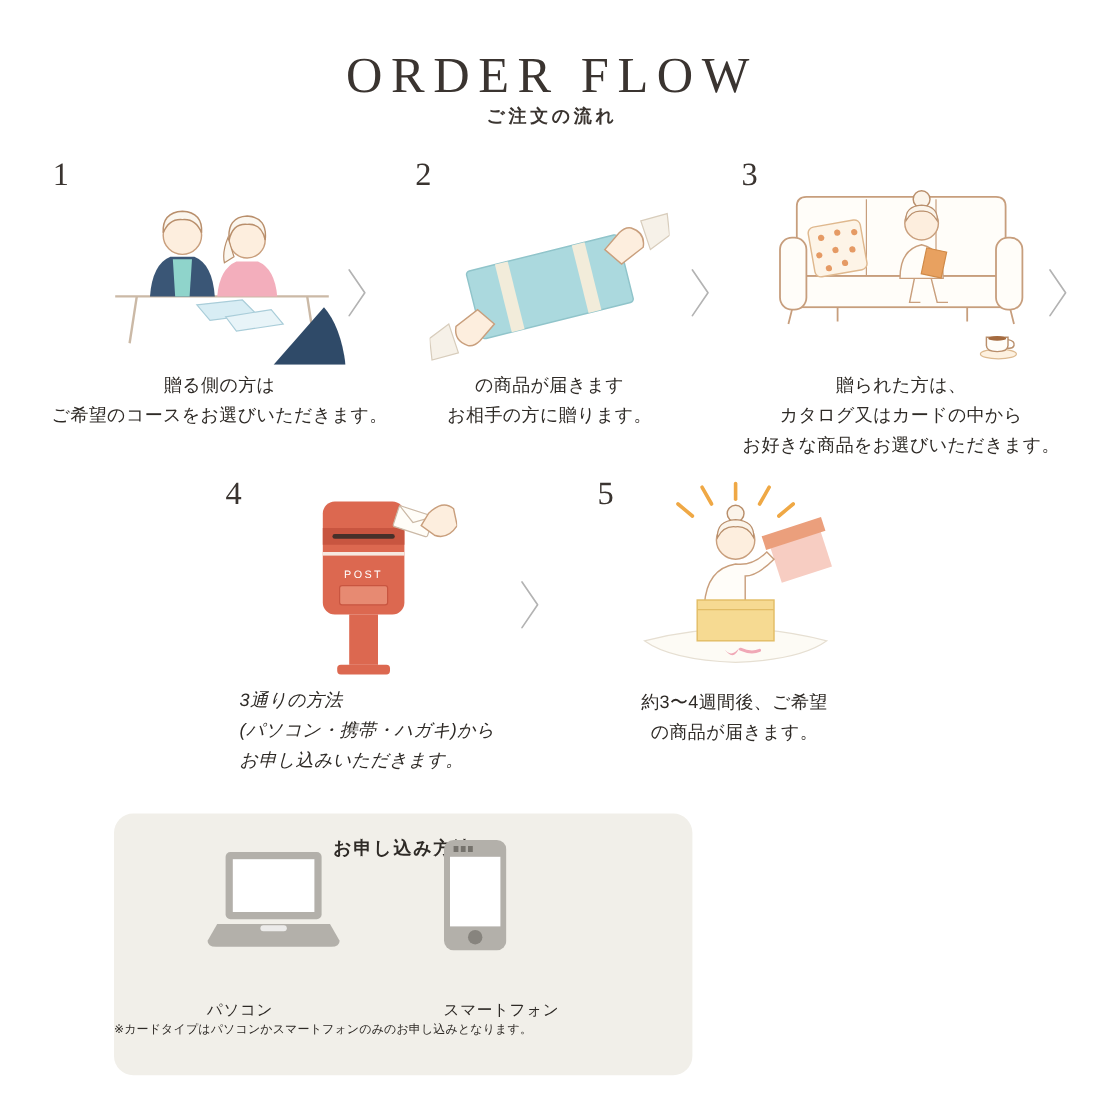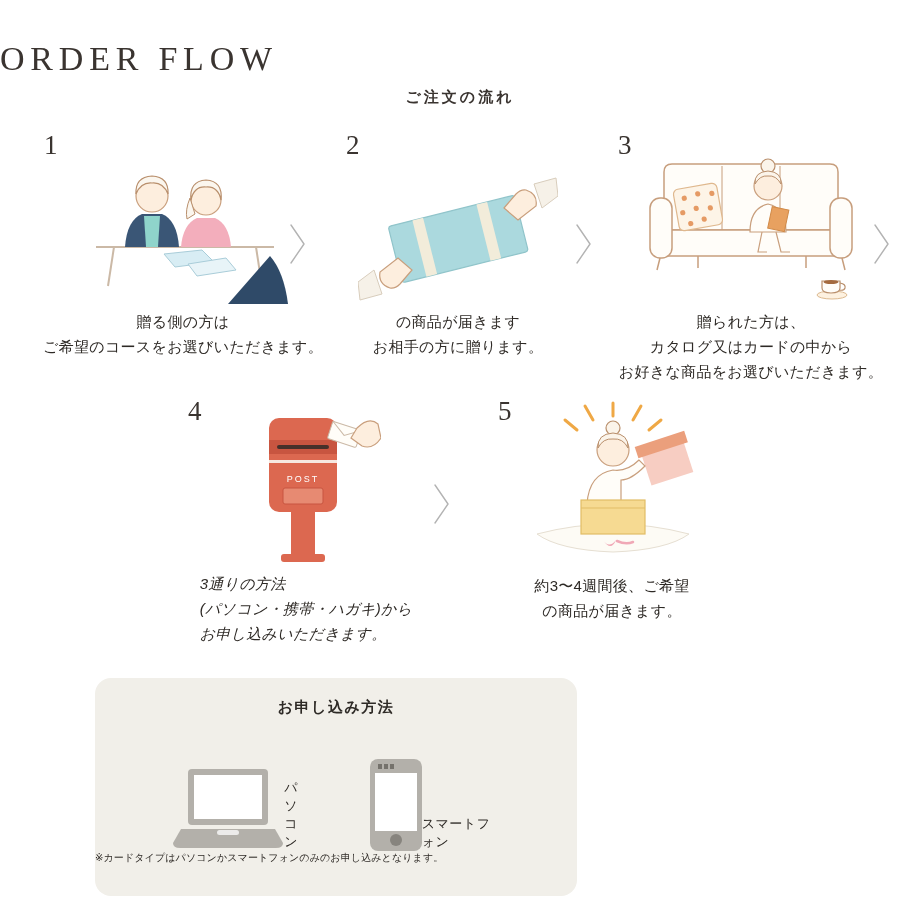"ORDER FLOW" .title { font-size: 34px -> 42px; text-align: none -> center }
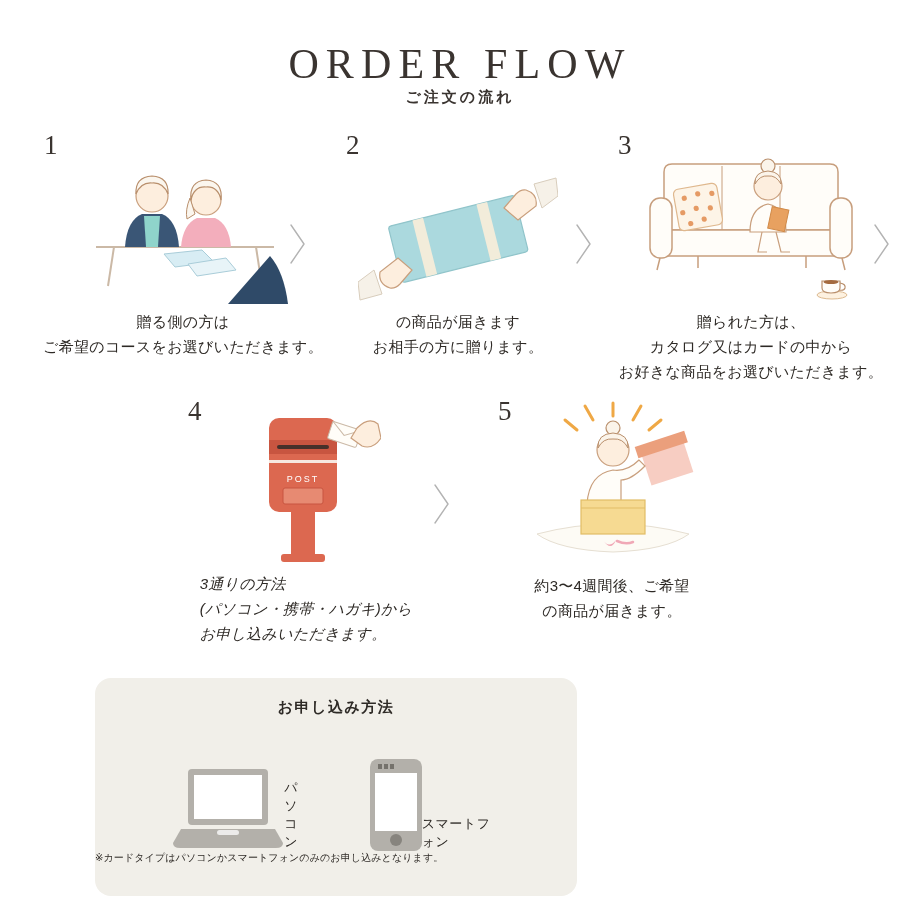"パソコン" .method { align-items: flex-end -> flex-start; flex-direction: row -> column; gap: none -> 31px }
